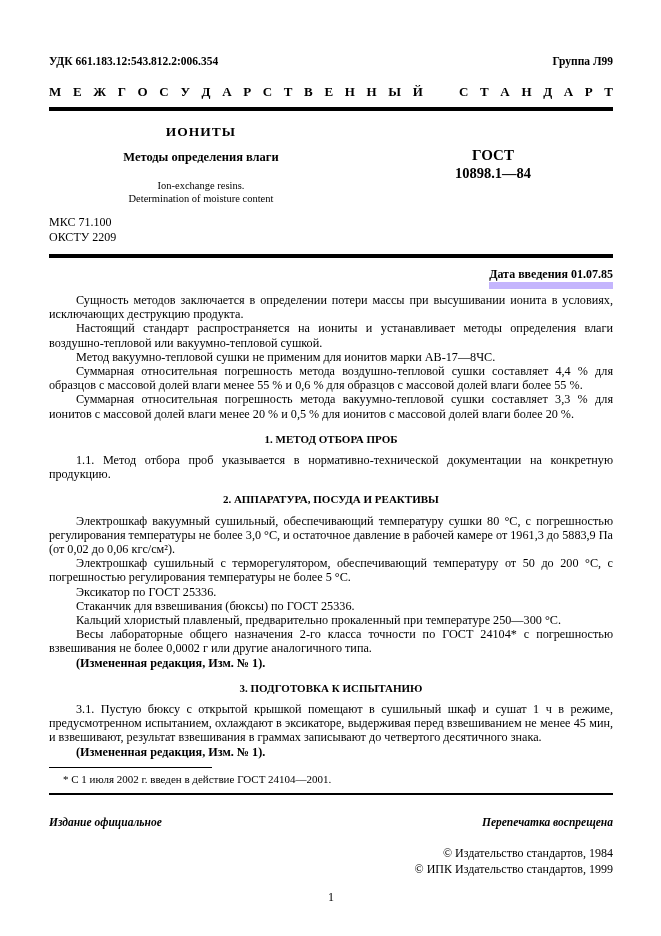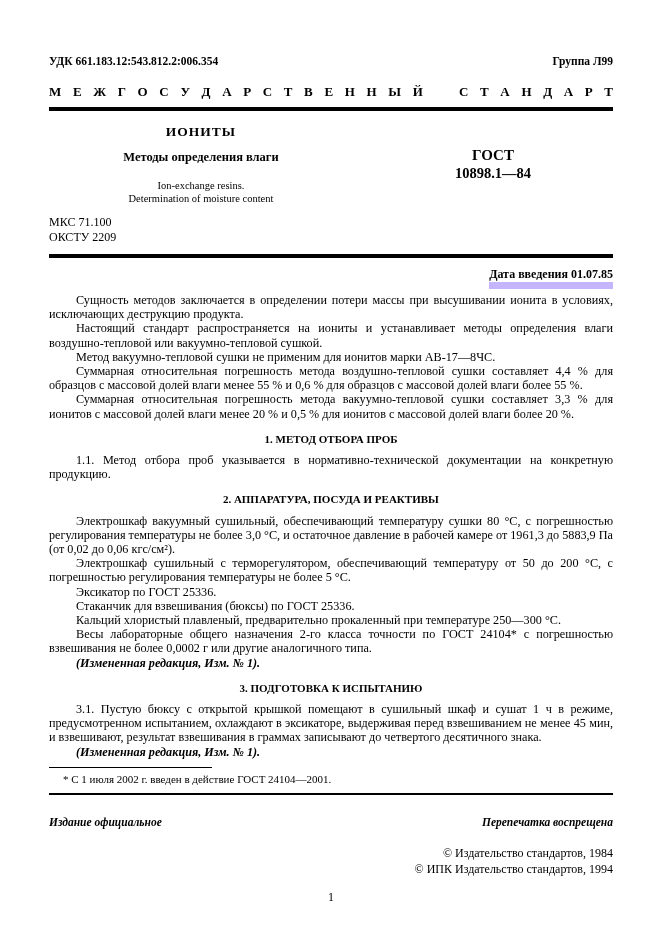"(Измененная редакция, Изм. № 1)." .para-bold { font-style: italic -> none }
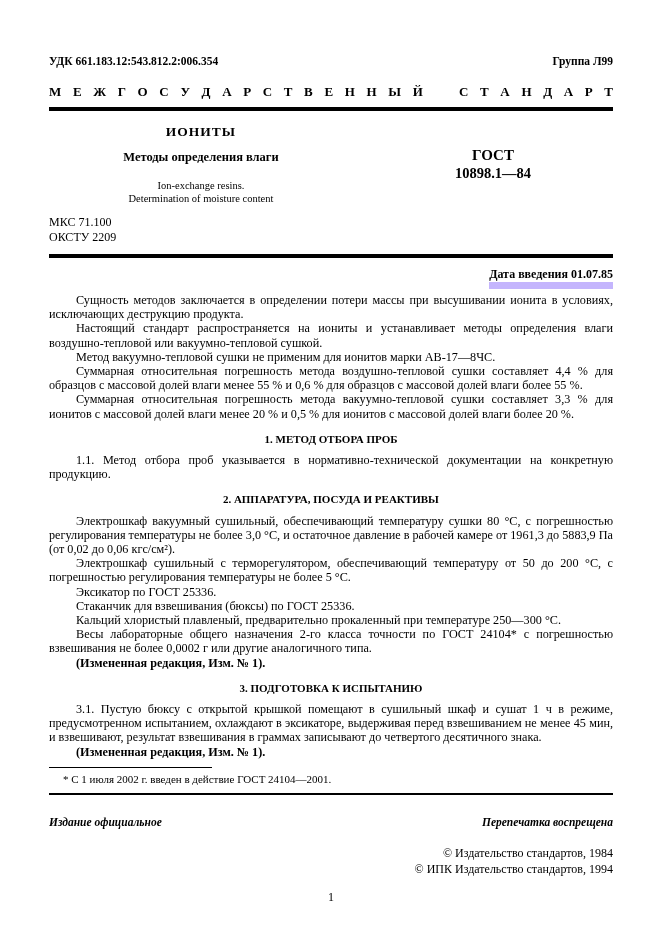"© ИПК Издательство стандартов, 1994" div { text: 1994 -> 1999 }
